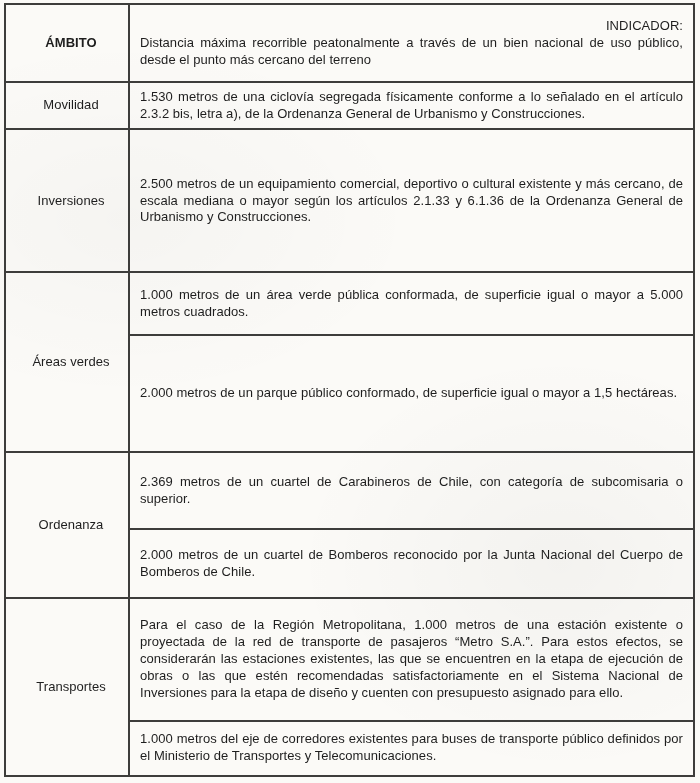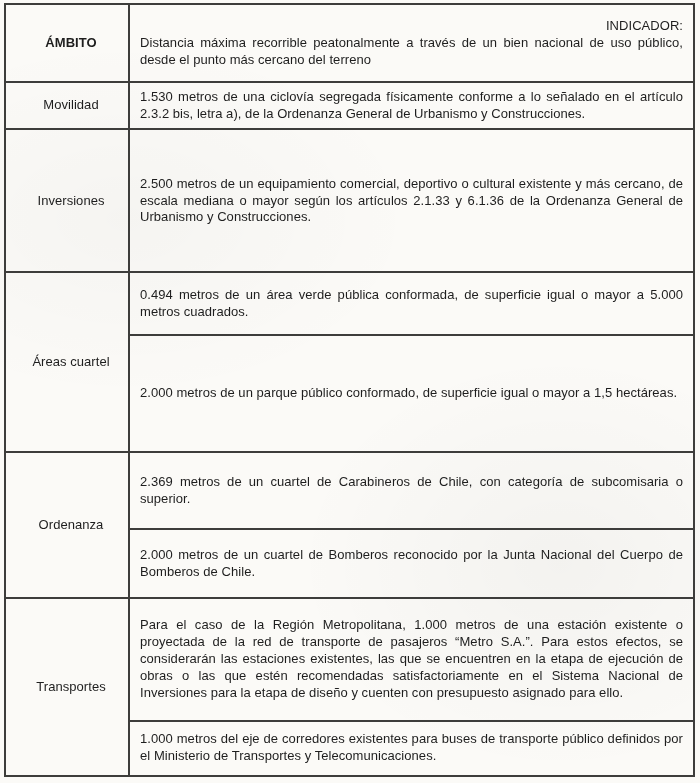"0.494 metros de un área" td.cell-ind { text: 0.494 -> 1.000 }
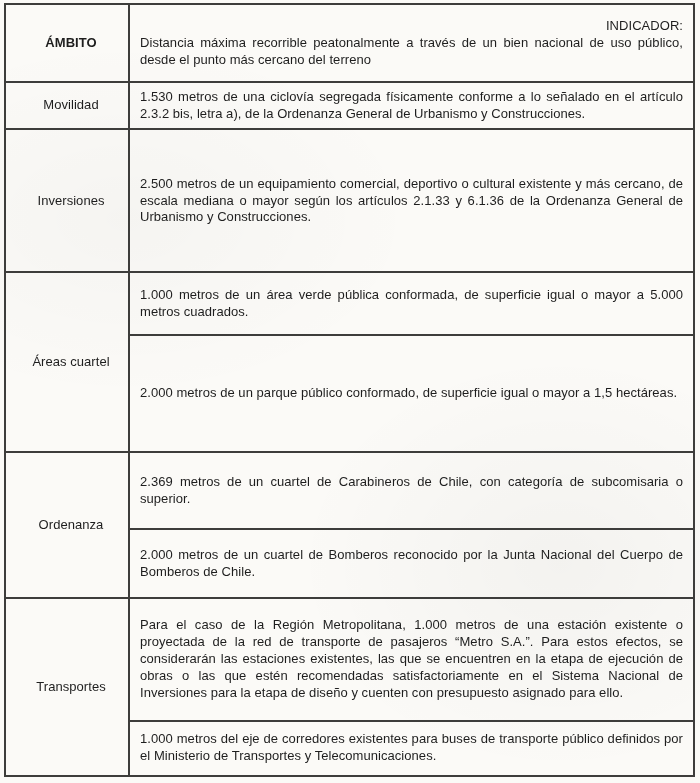"Áreas cuartel" td.cell-ambito { text: cuartel -> verdes }
